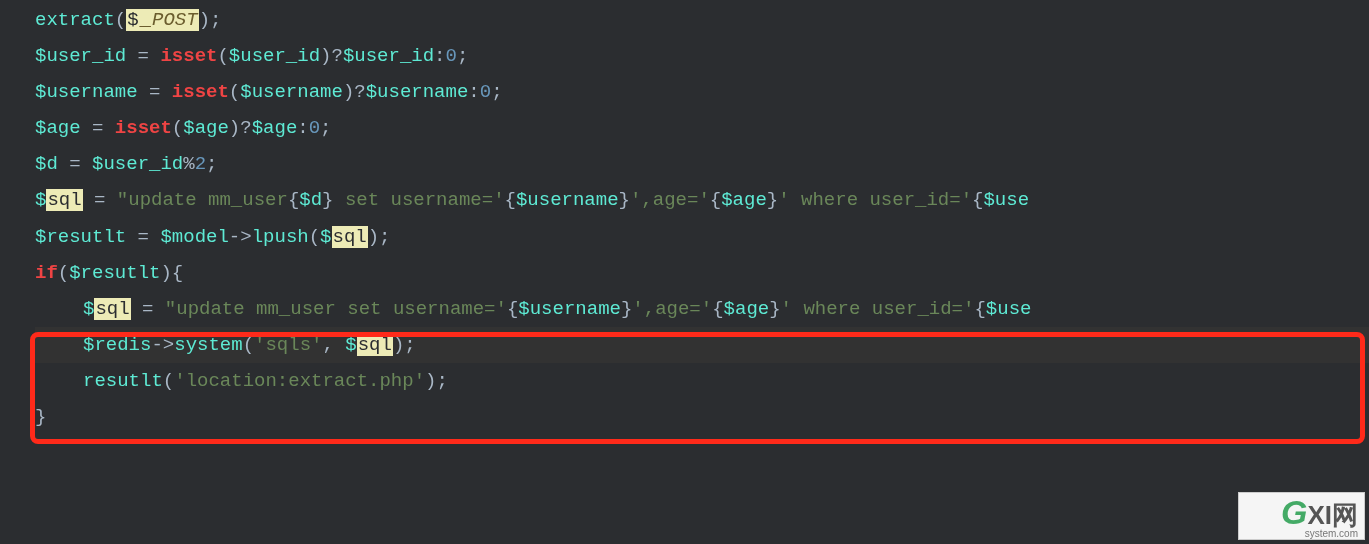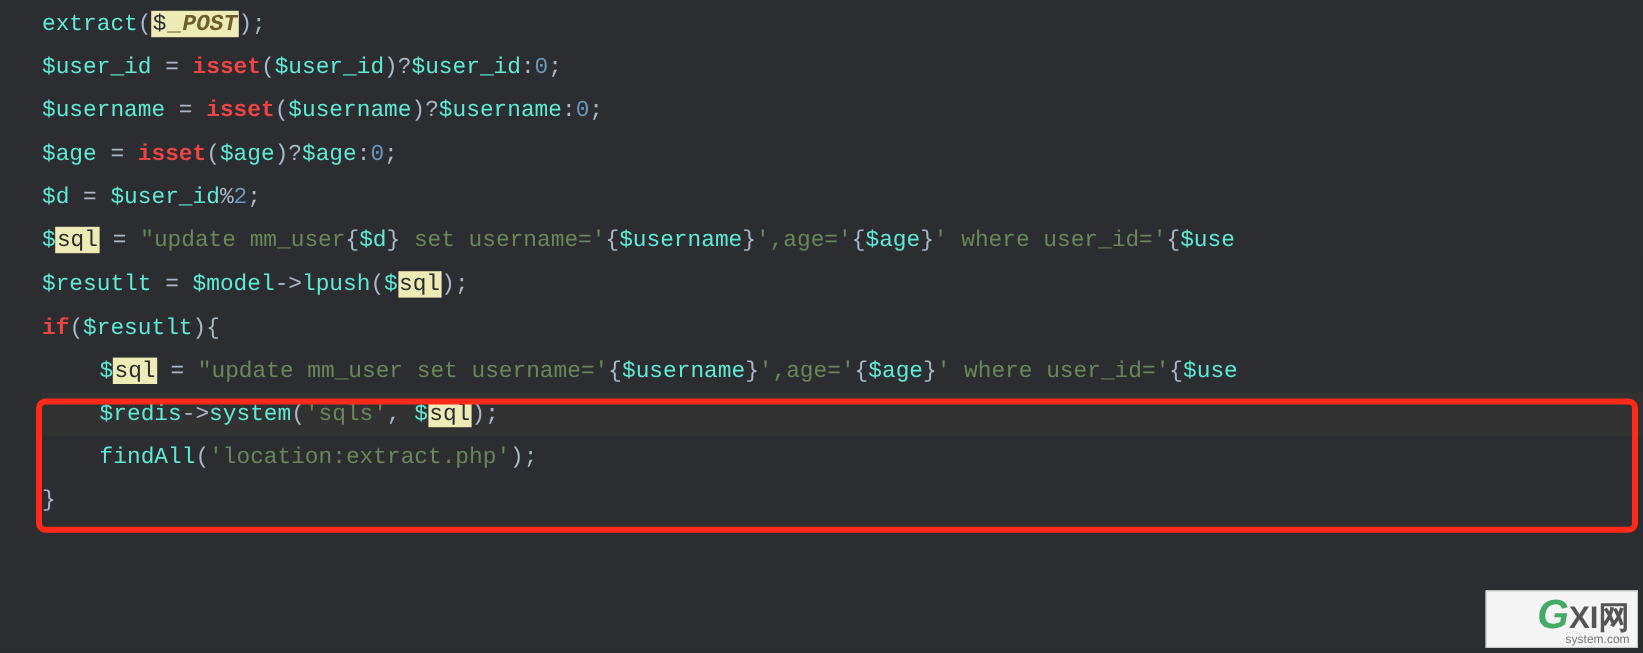"_POST" .const { font-weight: bold -> none }
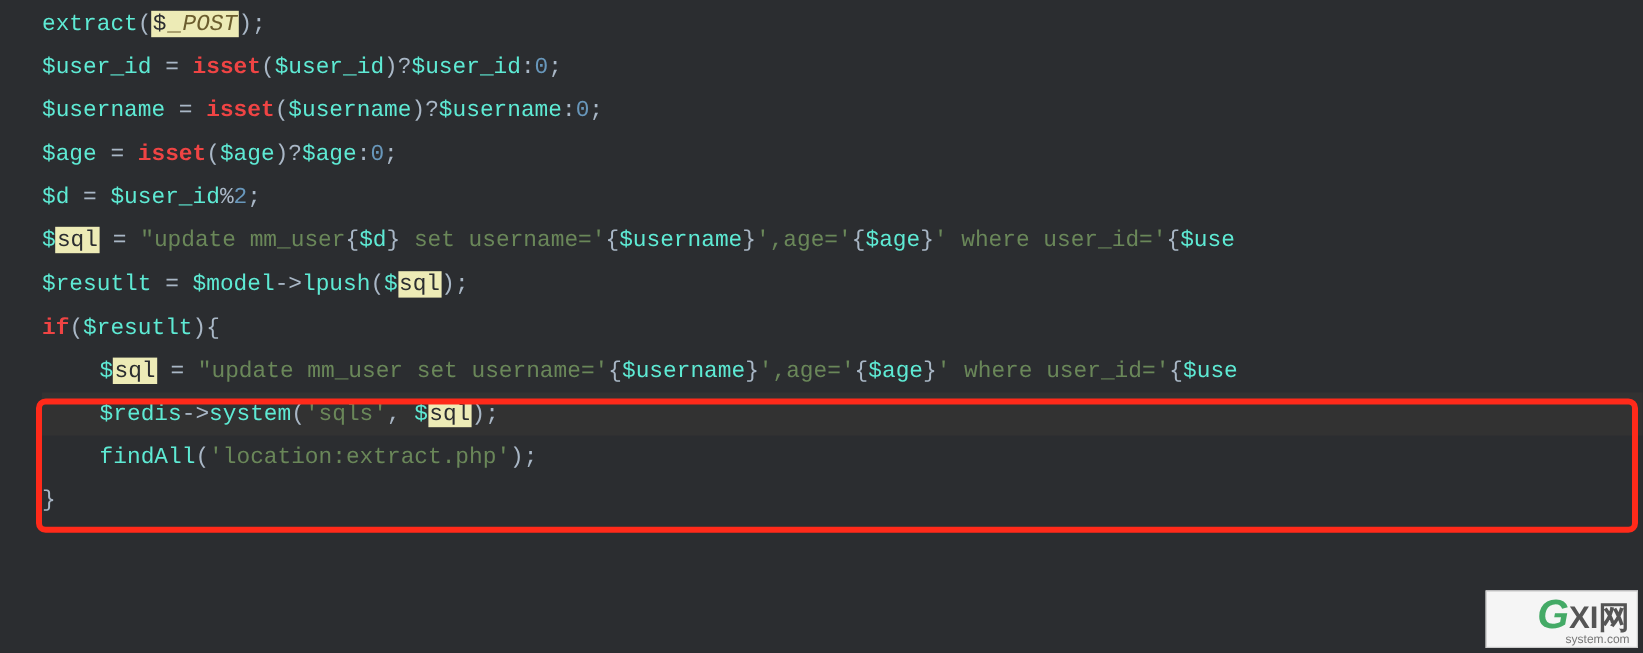"findAll" span.fn { text: findAll -> resutlt }
